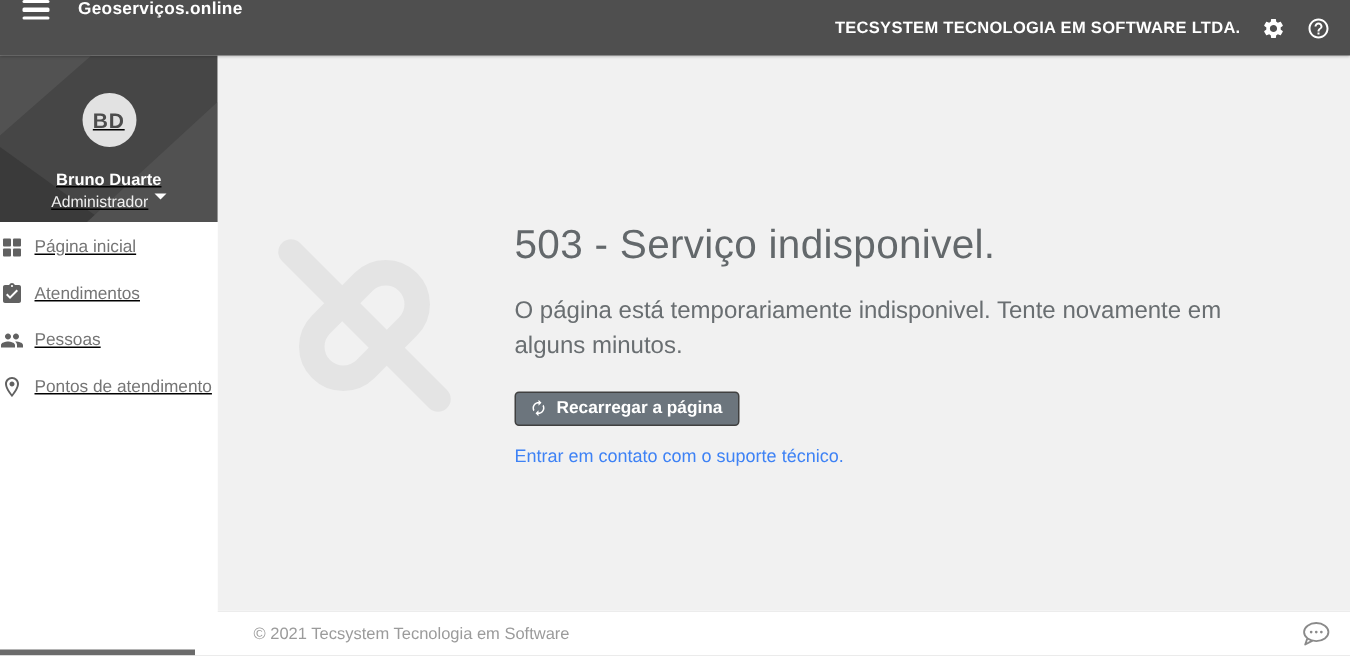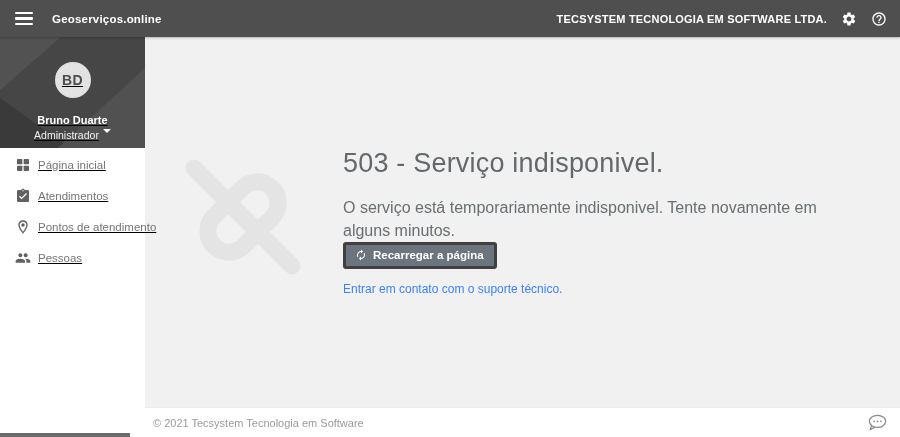"Geoserviços.online" .header { align-items: center -> none }
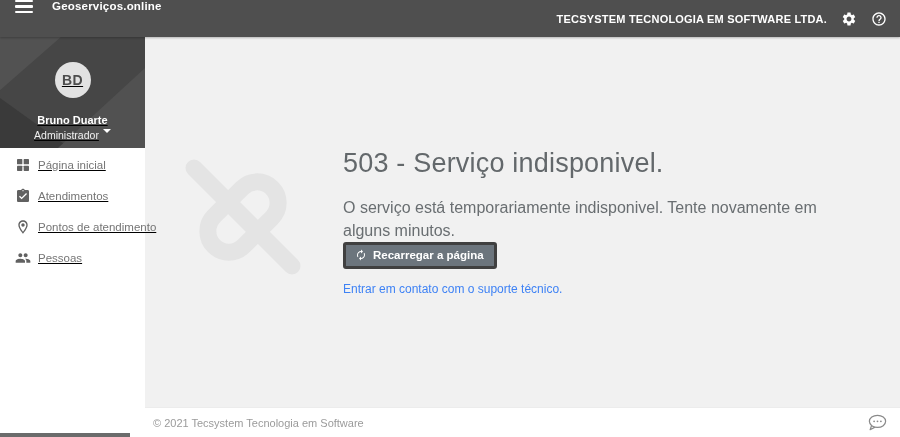"Página inicial" .menu-item { padding-left: 15px -> none }
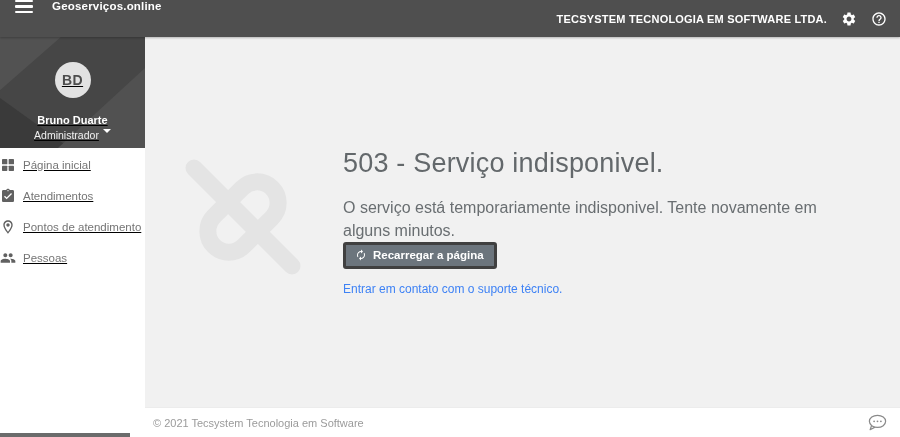"O serviço está temporariamente" div.error-msg { text: serviço -> página }
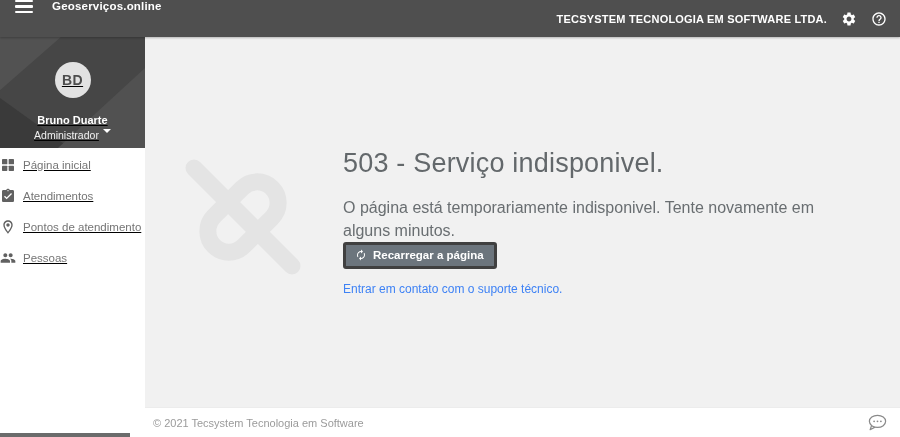"Pontos de atendimento" div.menu-item { order: before "Pessoas" -> after "Pessoas" }
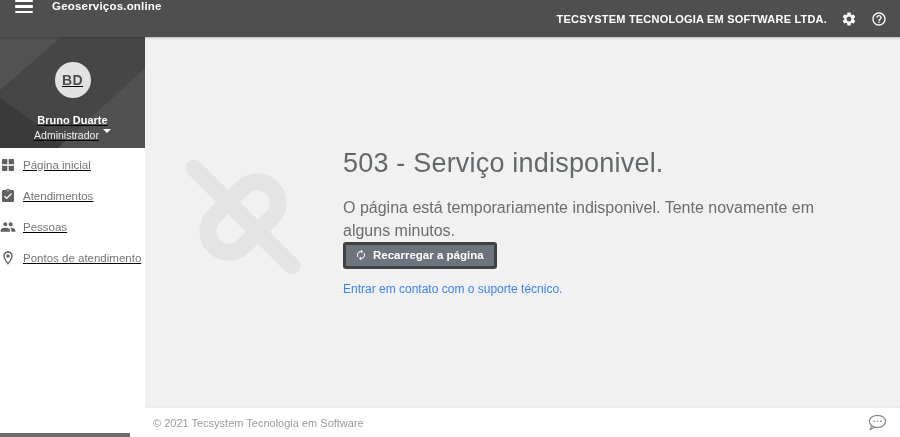"Recarregar a página" .reload-btn { border: 3px solid #404040 -> 1px solid #404040; margin-top: none -> 19px }
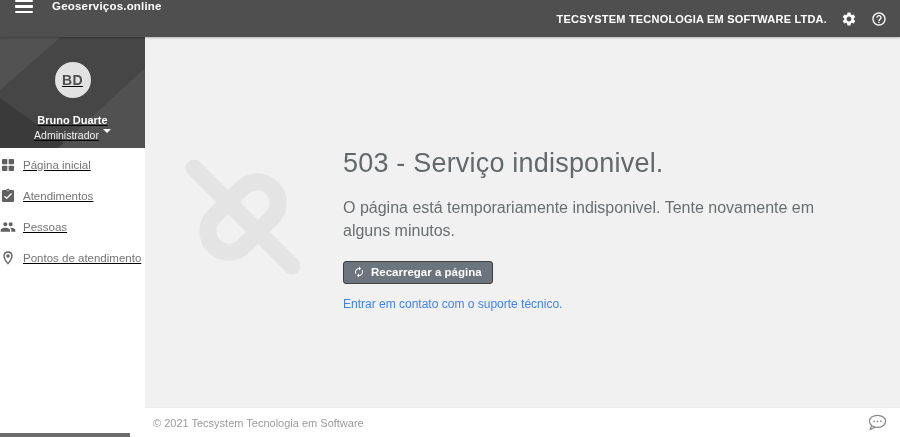"© 2021 Tecsystem Tecnologia em" .copyright { margin-left: 8px -> 24px }
